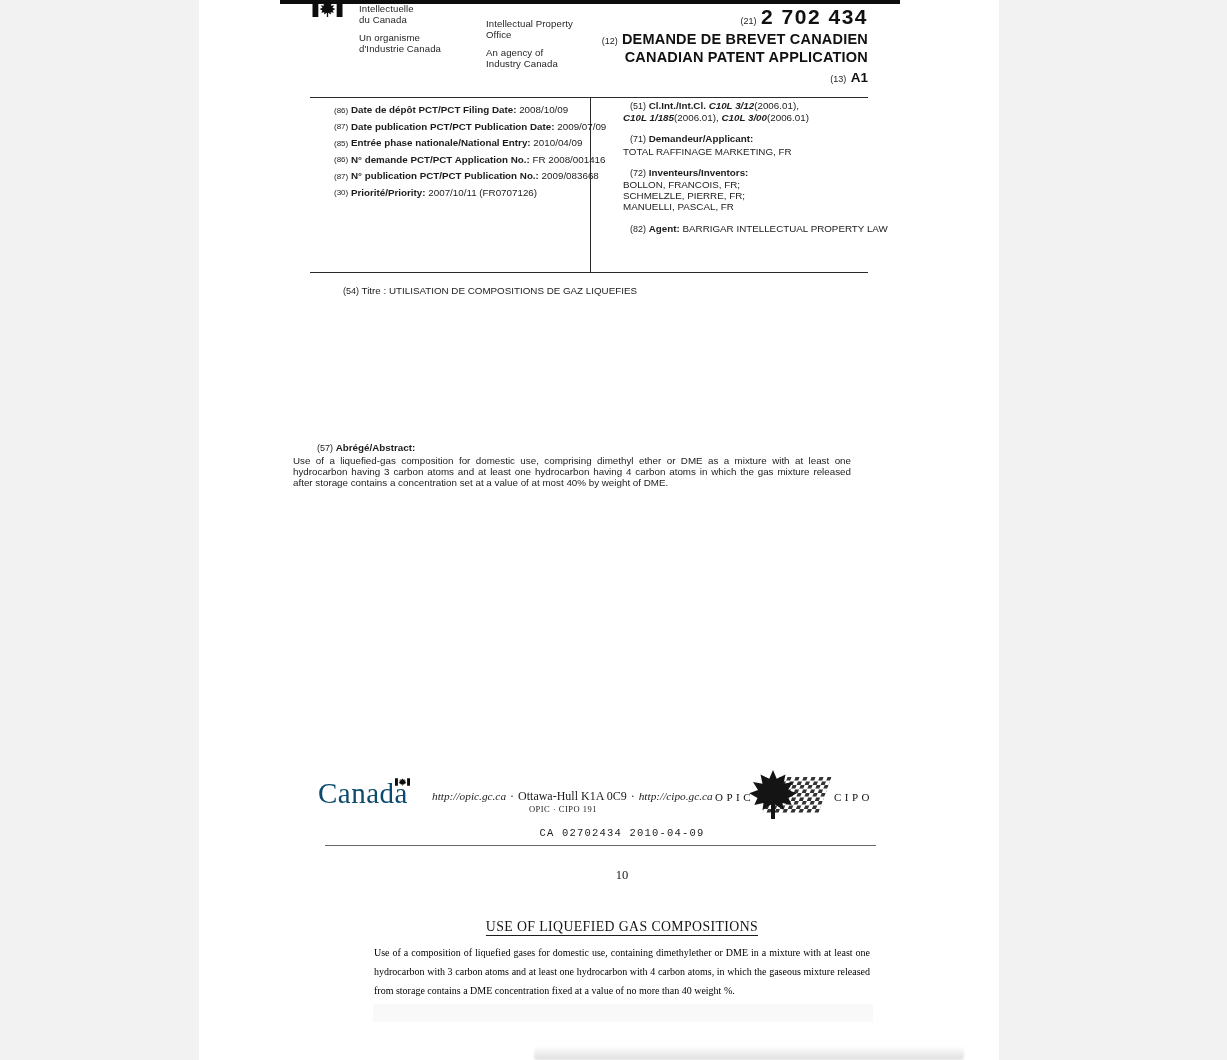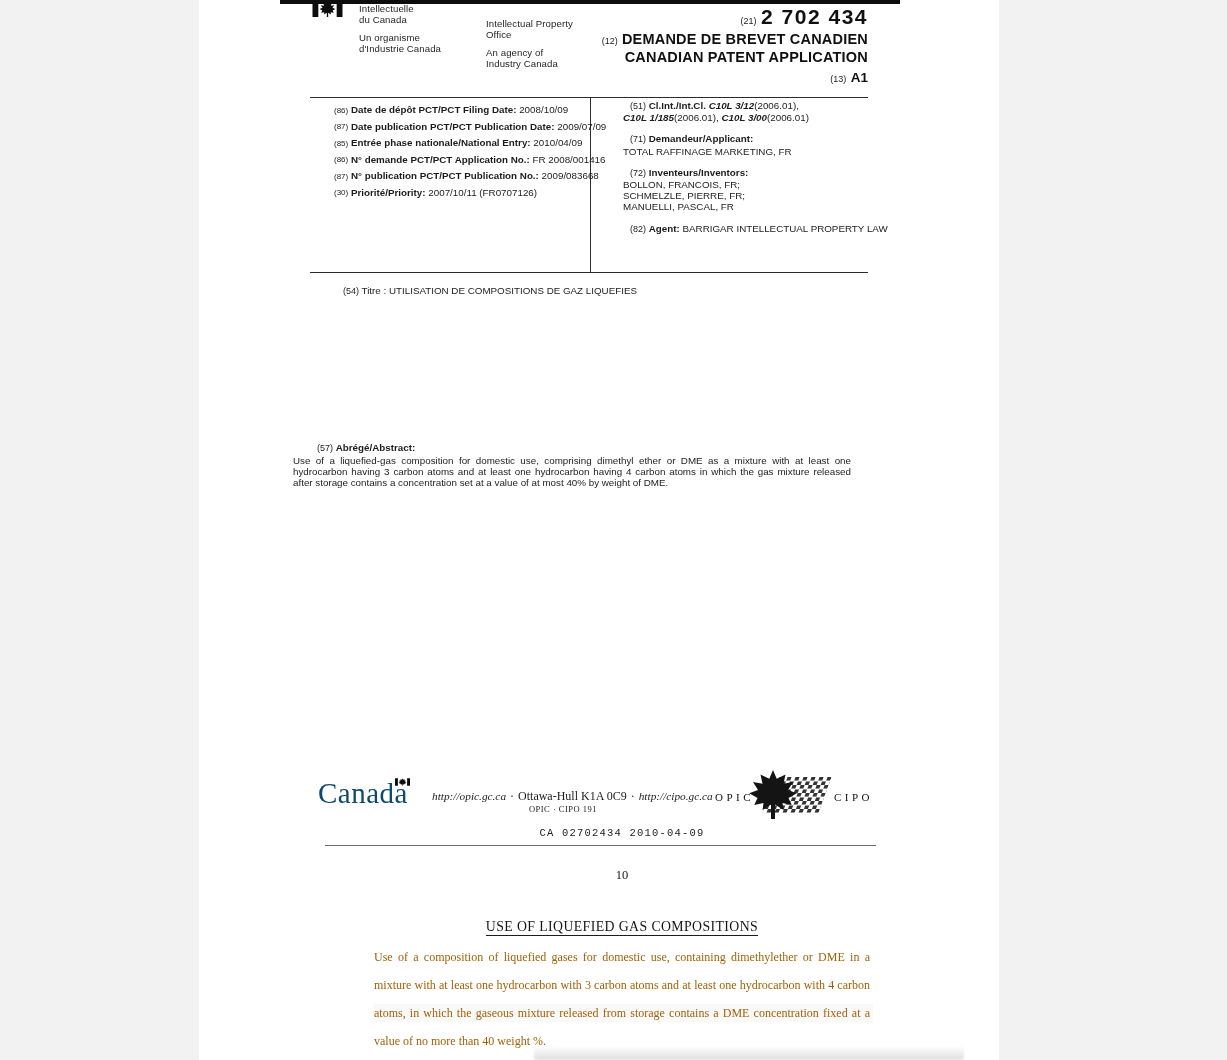"Use of a composition of" .body-p { color: #a16207 -> #000000; font-size: 12px -> 10px; line-height: 28px -> 19px }
